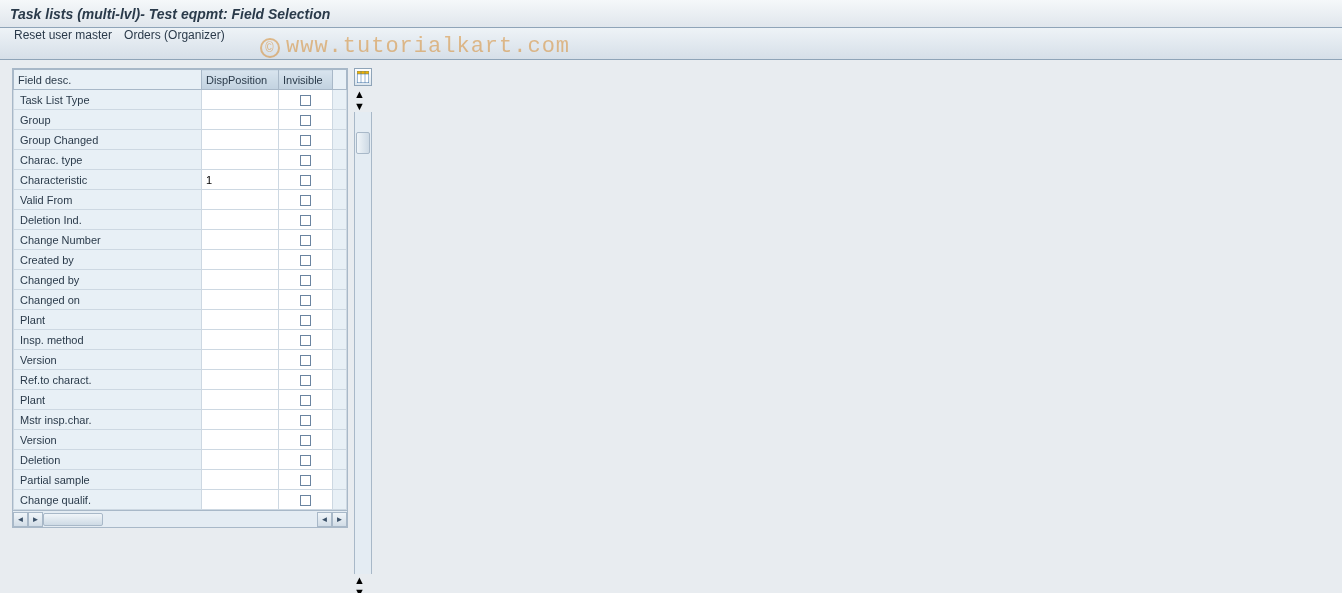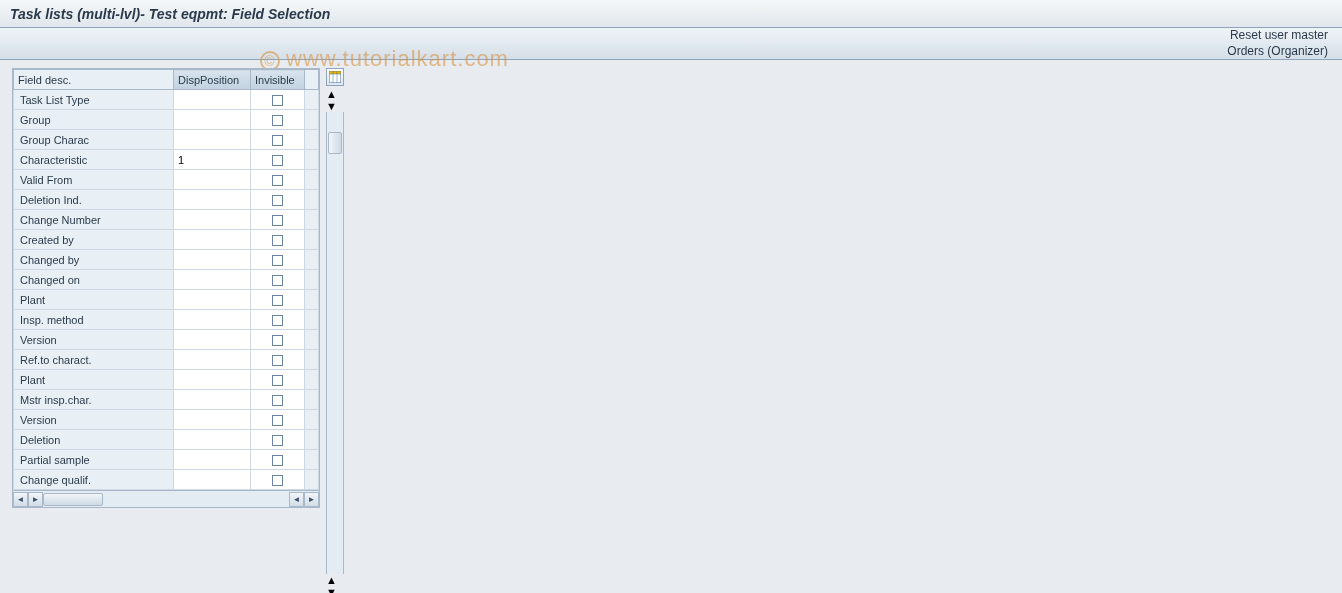"Reset user master" .toolbar { align-items: flex-end -> flex-start; flex-direction: column -> none; gap: 2px -> 12px }
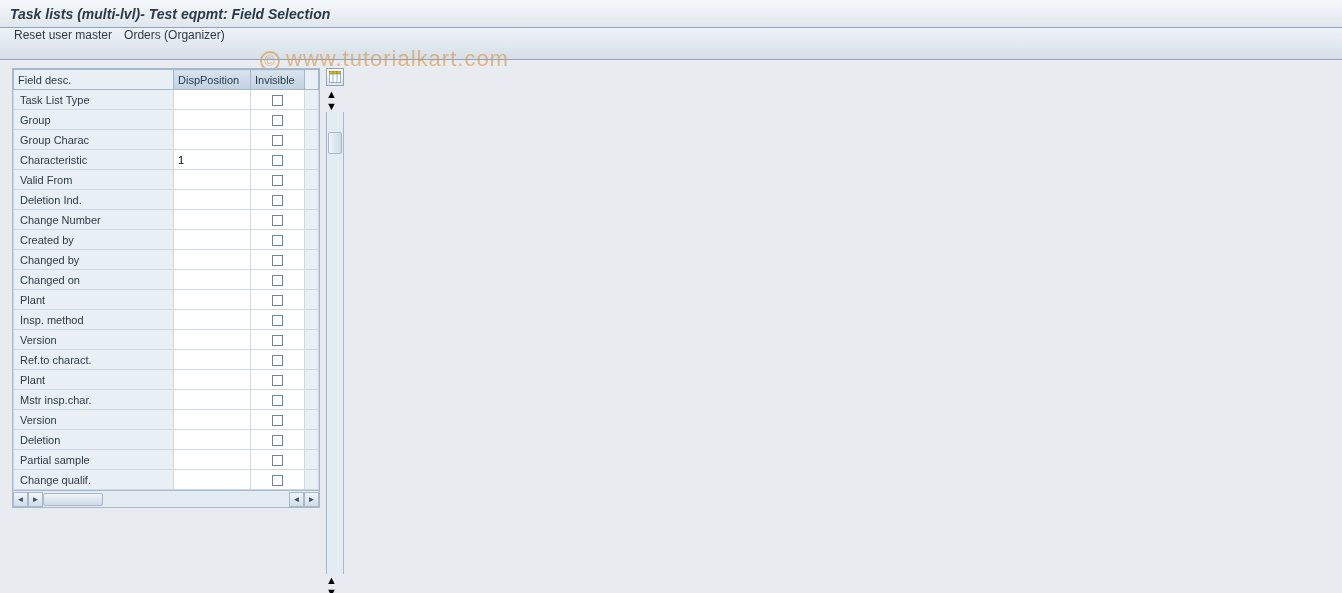"© www.tutorialkart.com" .watermark { font-family: Liberation Sans, sans-serif -> Liberation Mono, monospace; top: 46px -> 34px }
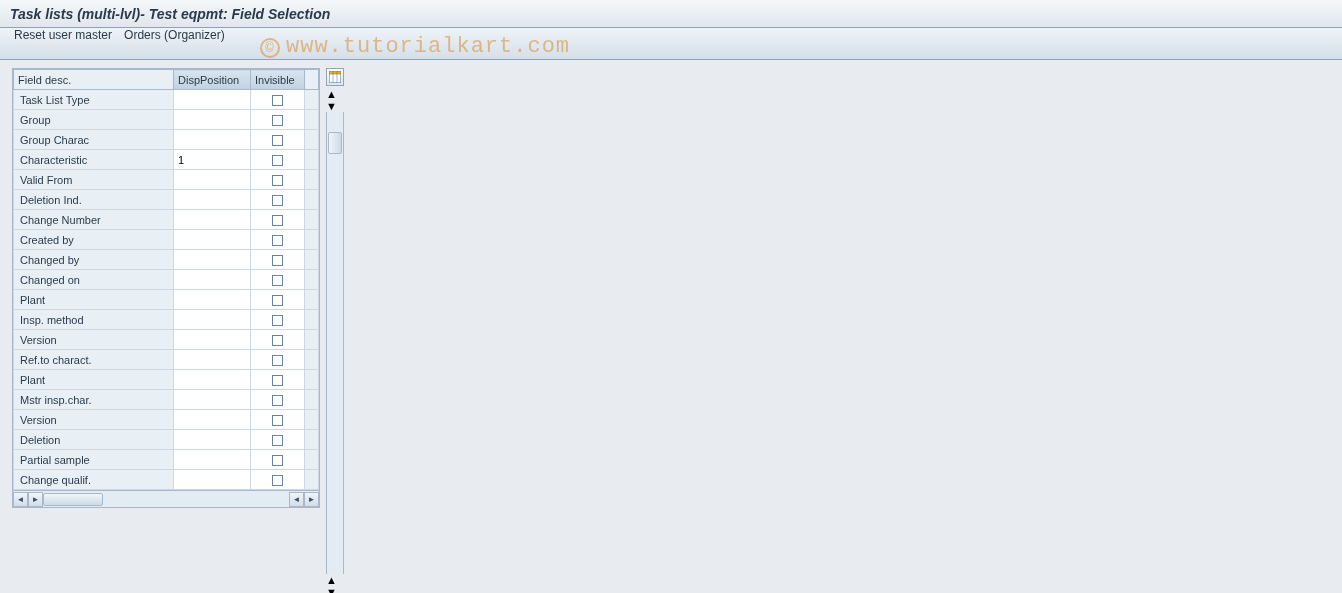"Field desc." .col-desc { width: 160px -> 188px }
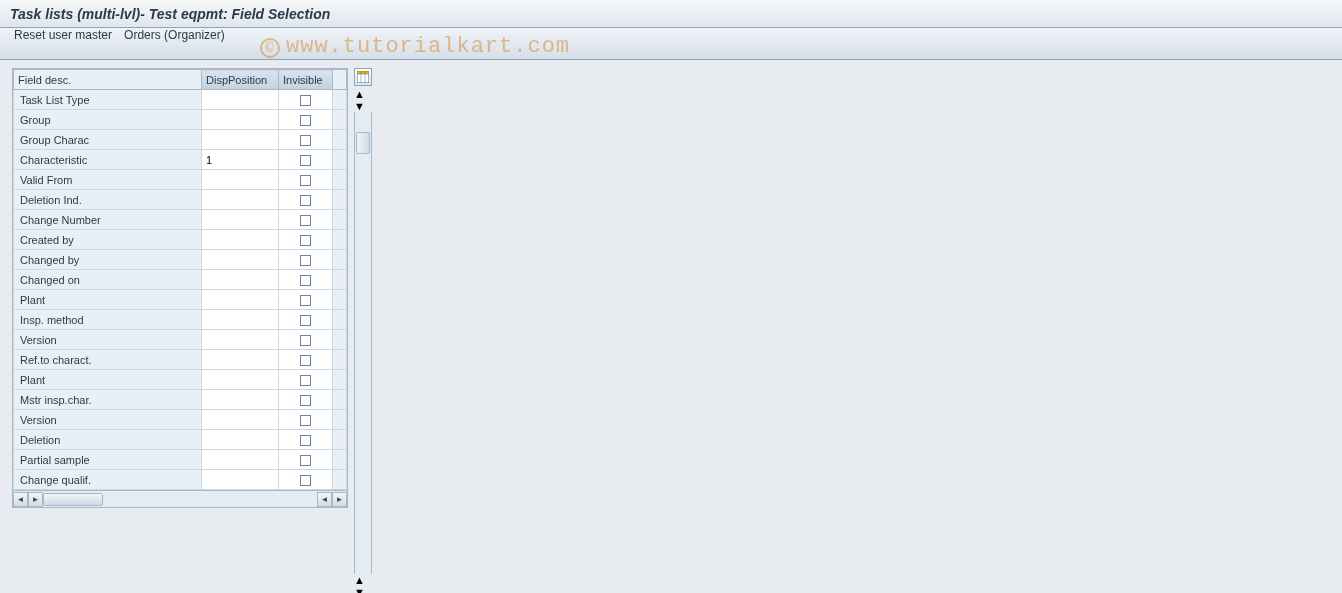"Group Charac" td.col-desc { text: Charac -> Changed }
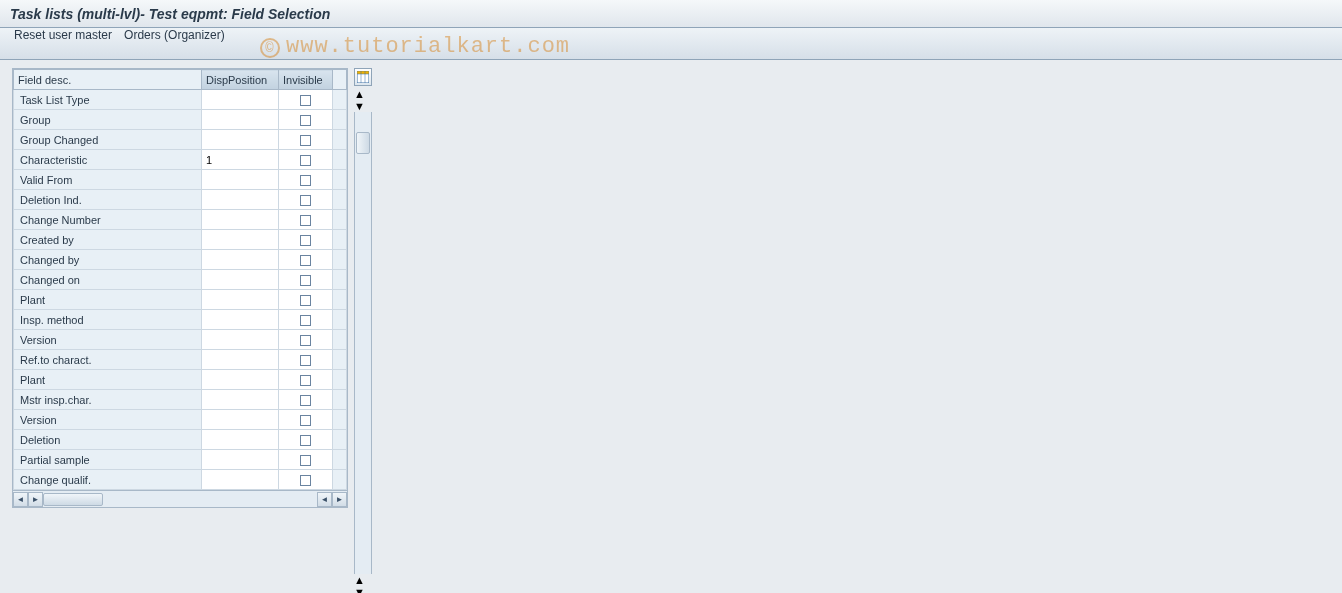"Charac. type" tr { html: none -> <tr> <td>Charac. type</td> <td></td> <td><span></span></td> <td></td> </tr> }
